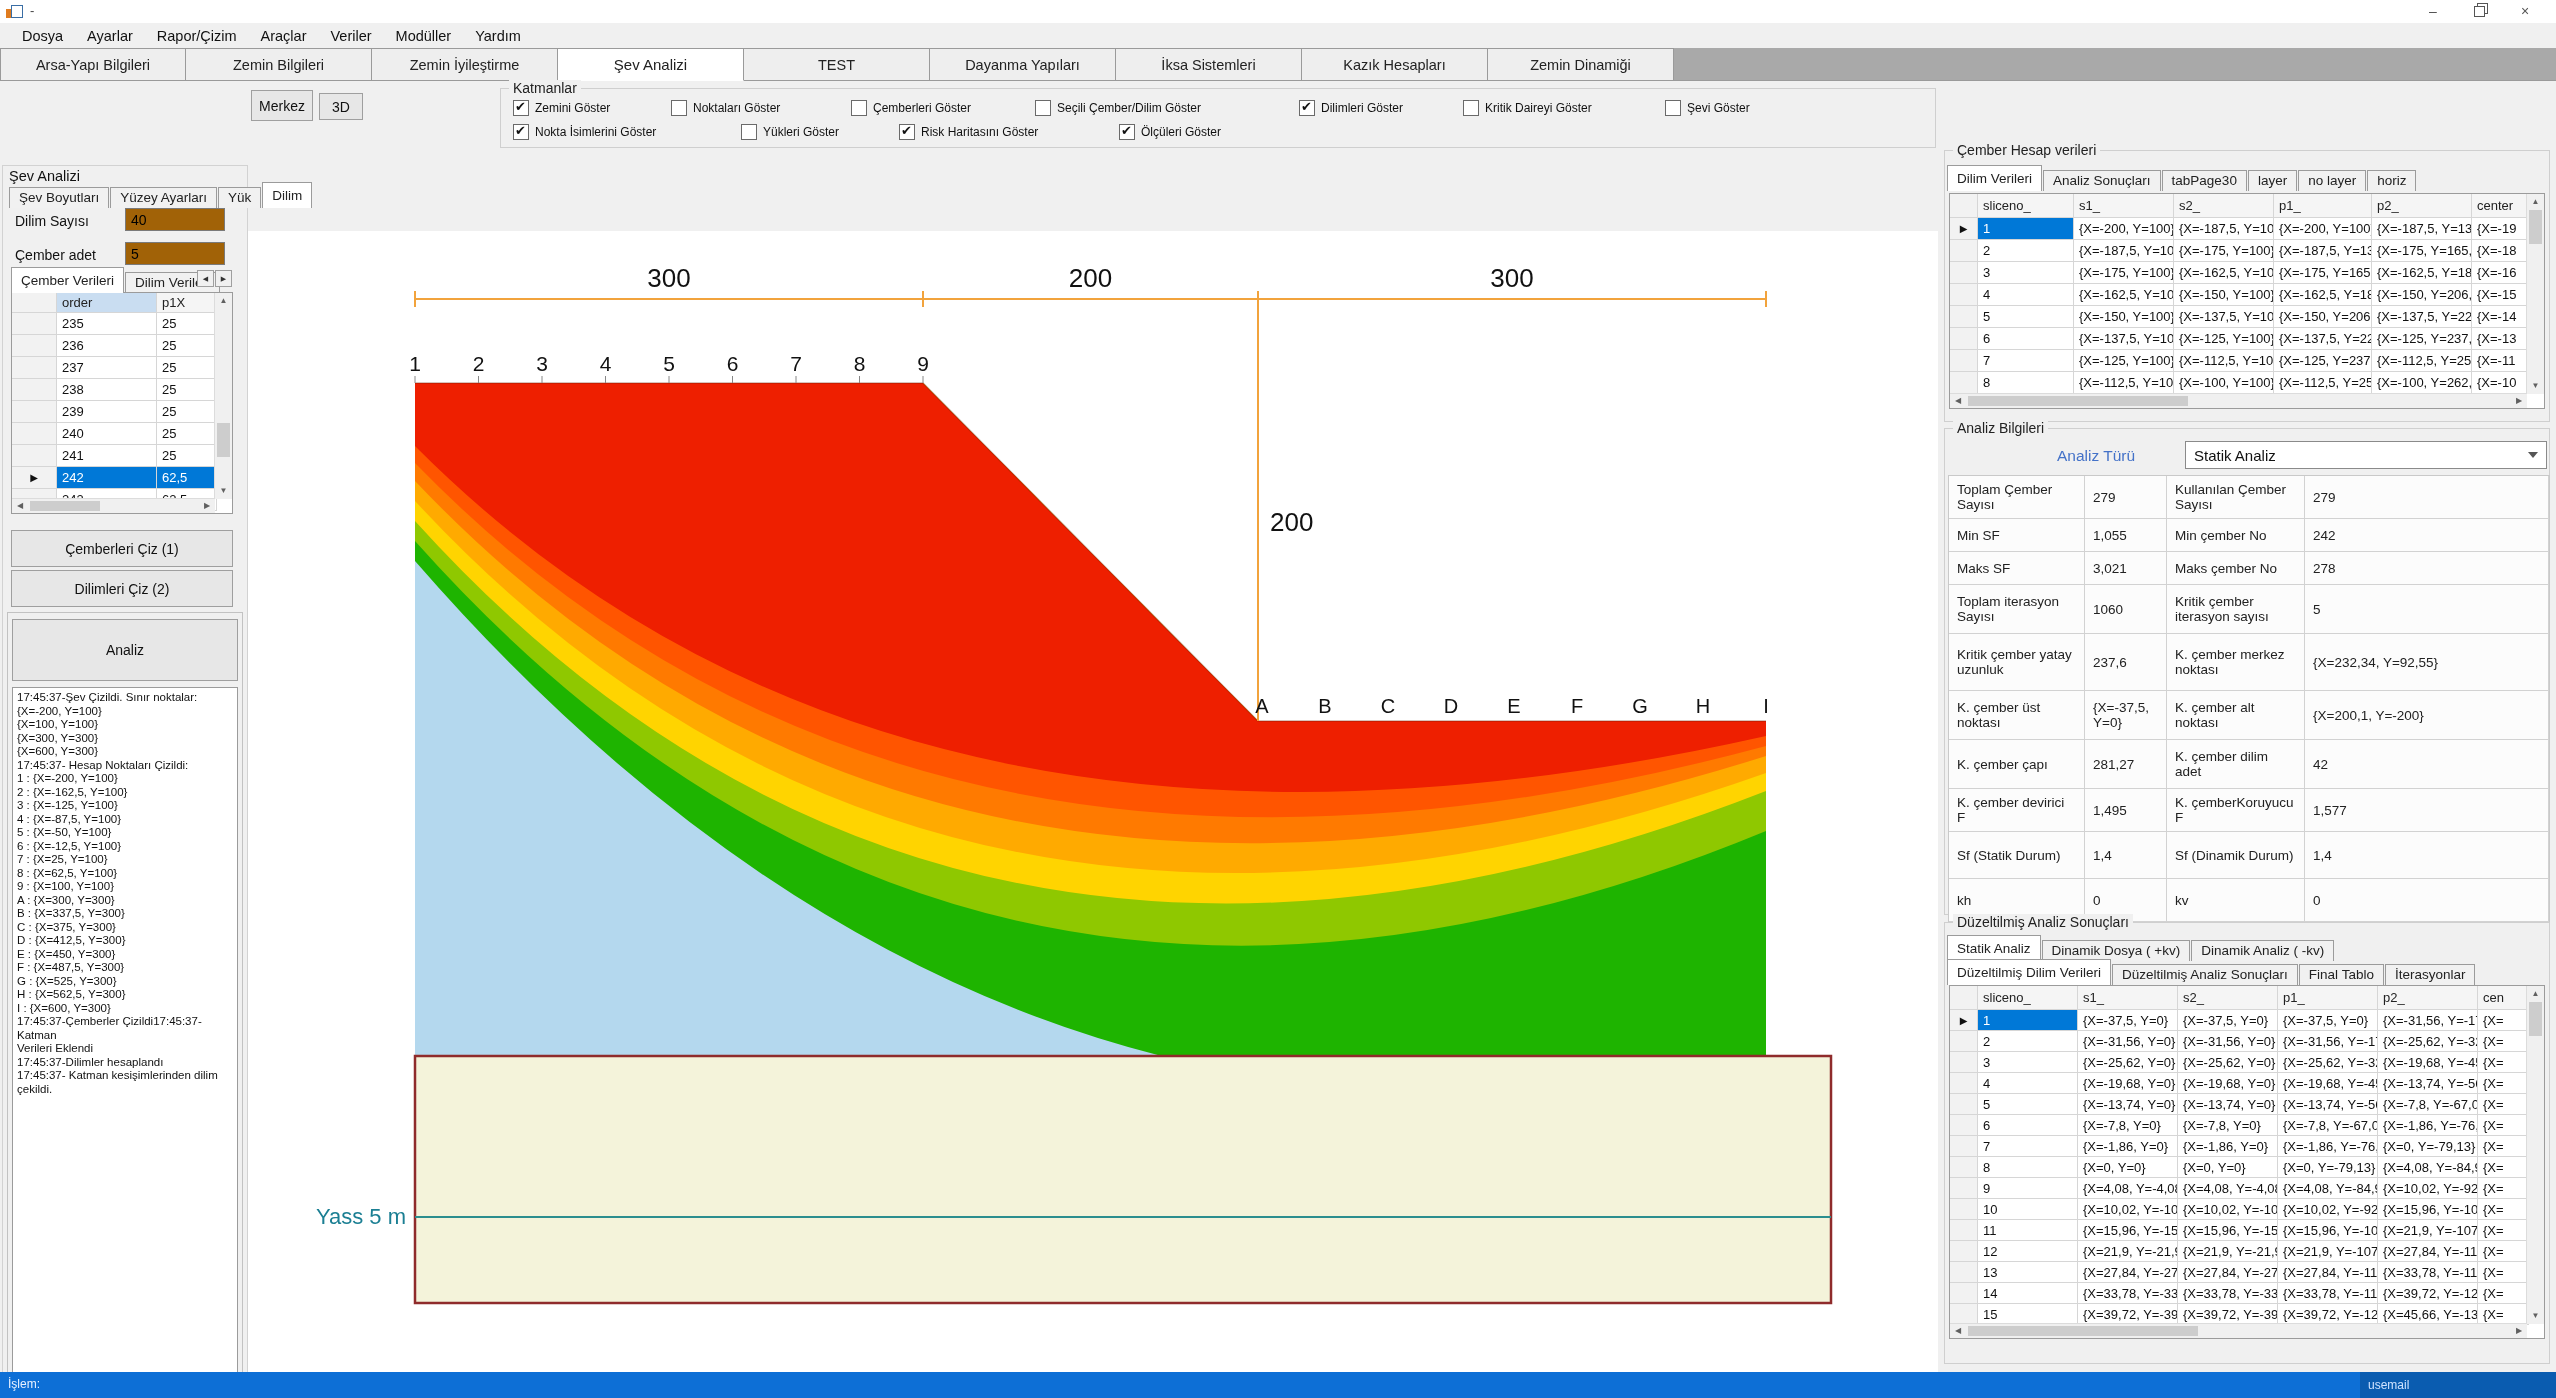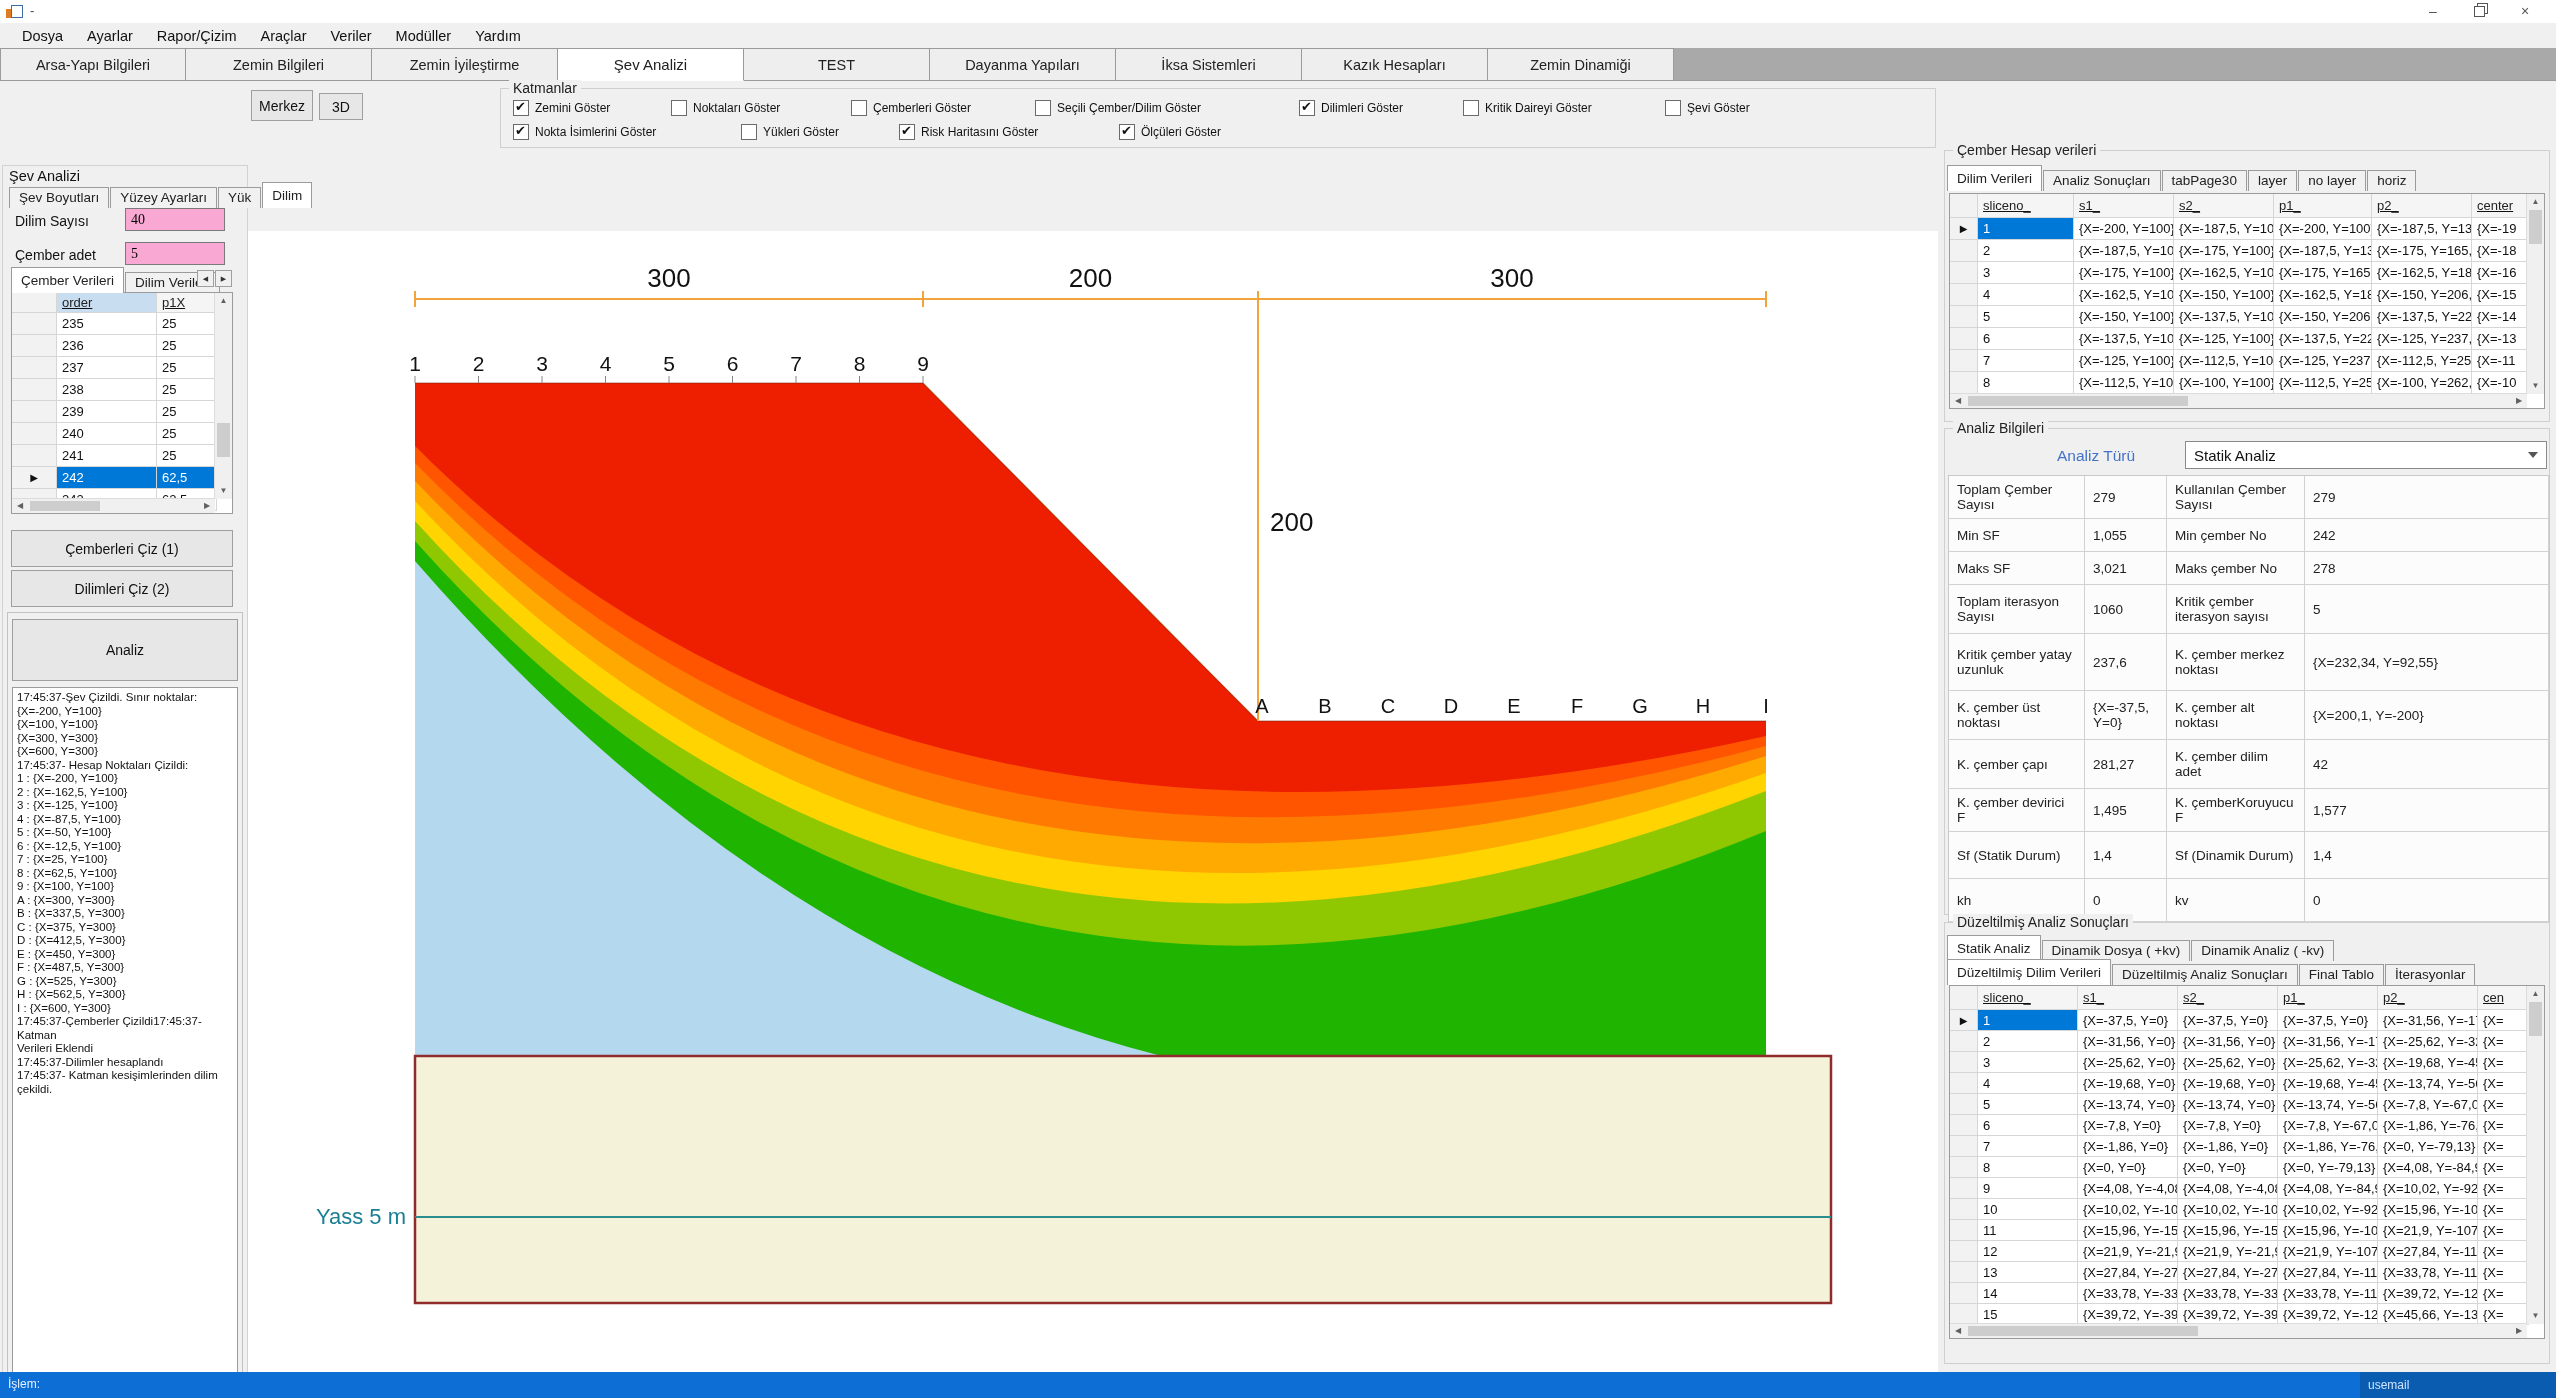"sliceno_" .g-head { text-decoration: underline -> none }
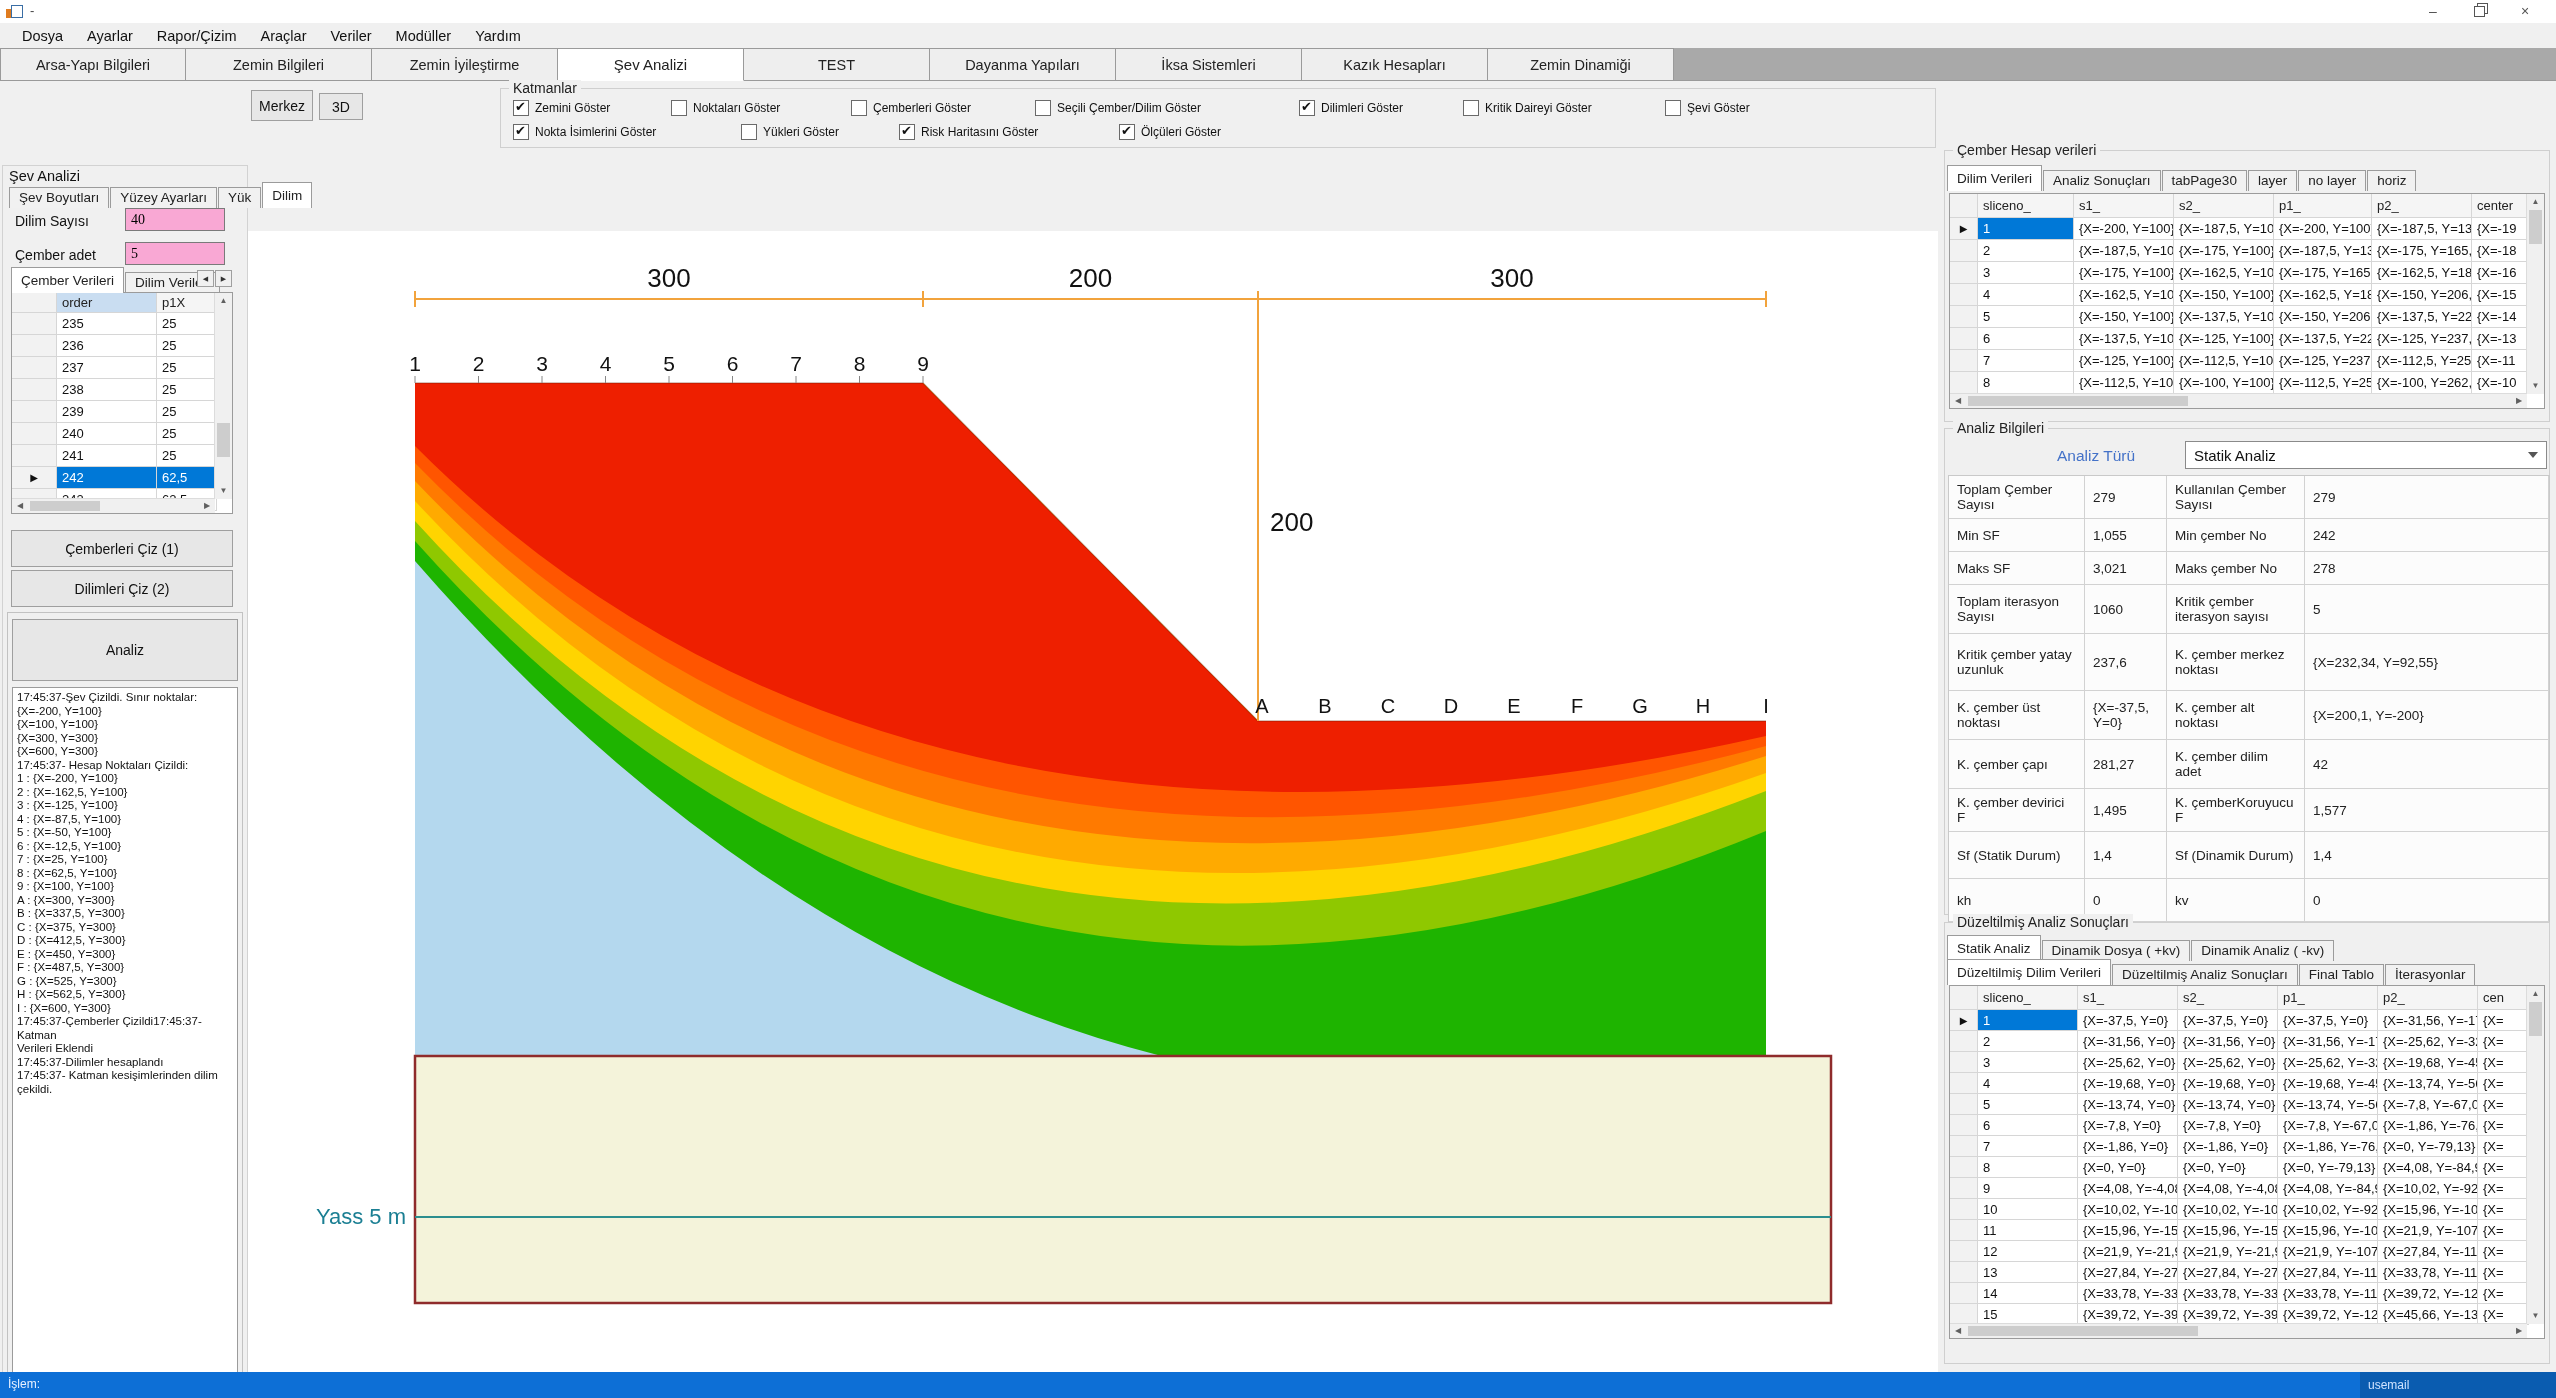"40" .fld { background: #f9a8d4 -> #a16207; font-family: Liberation Serif, serif -> Liberation Sans, sans-serif }
